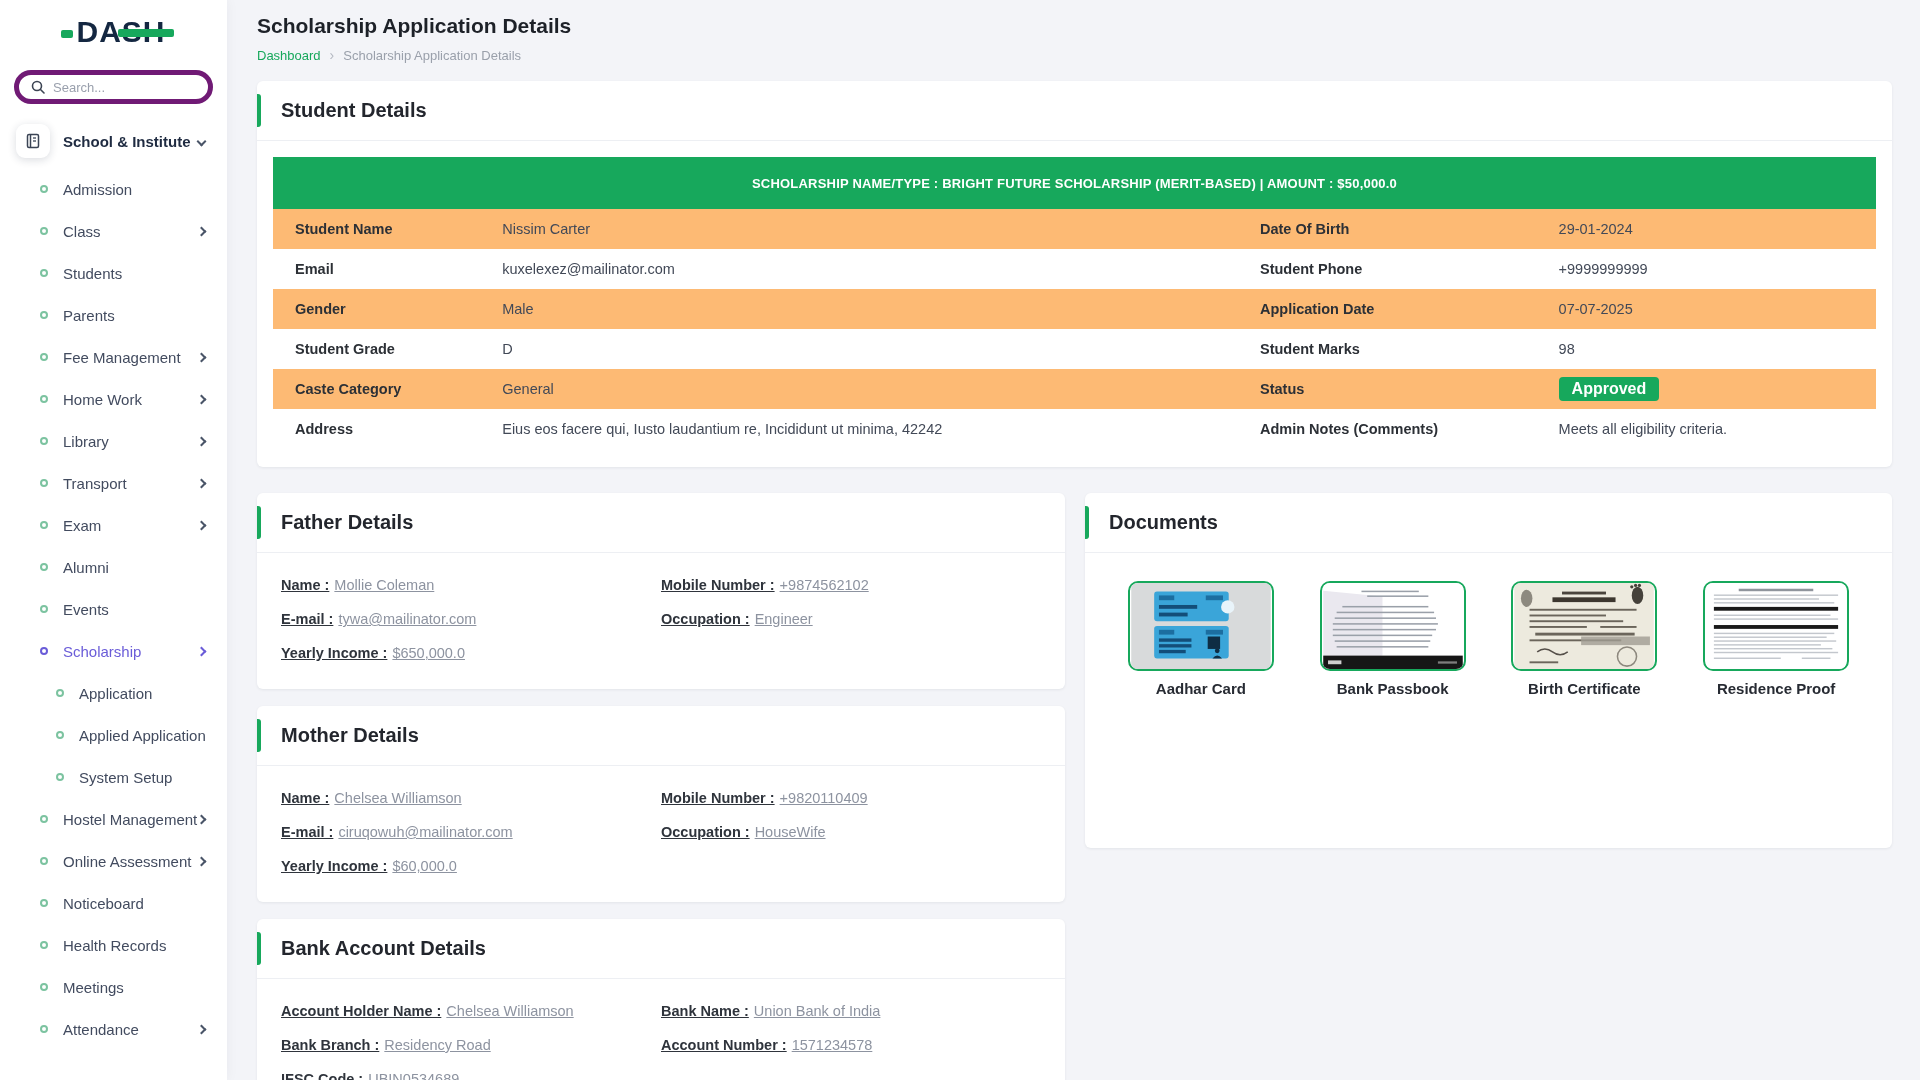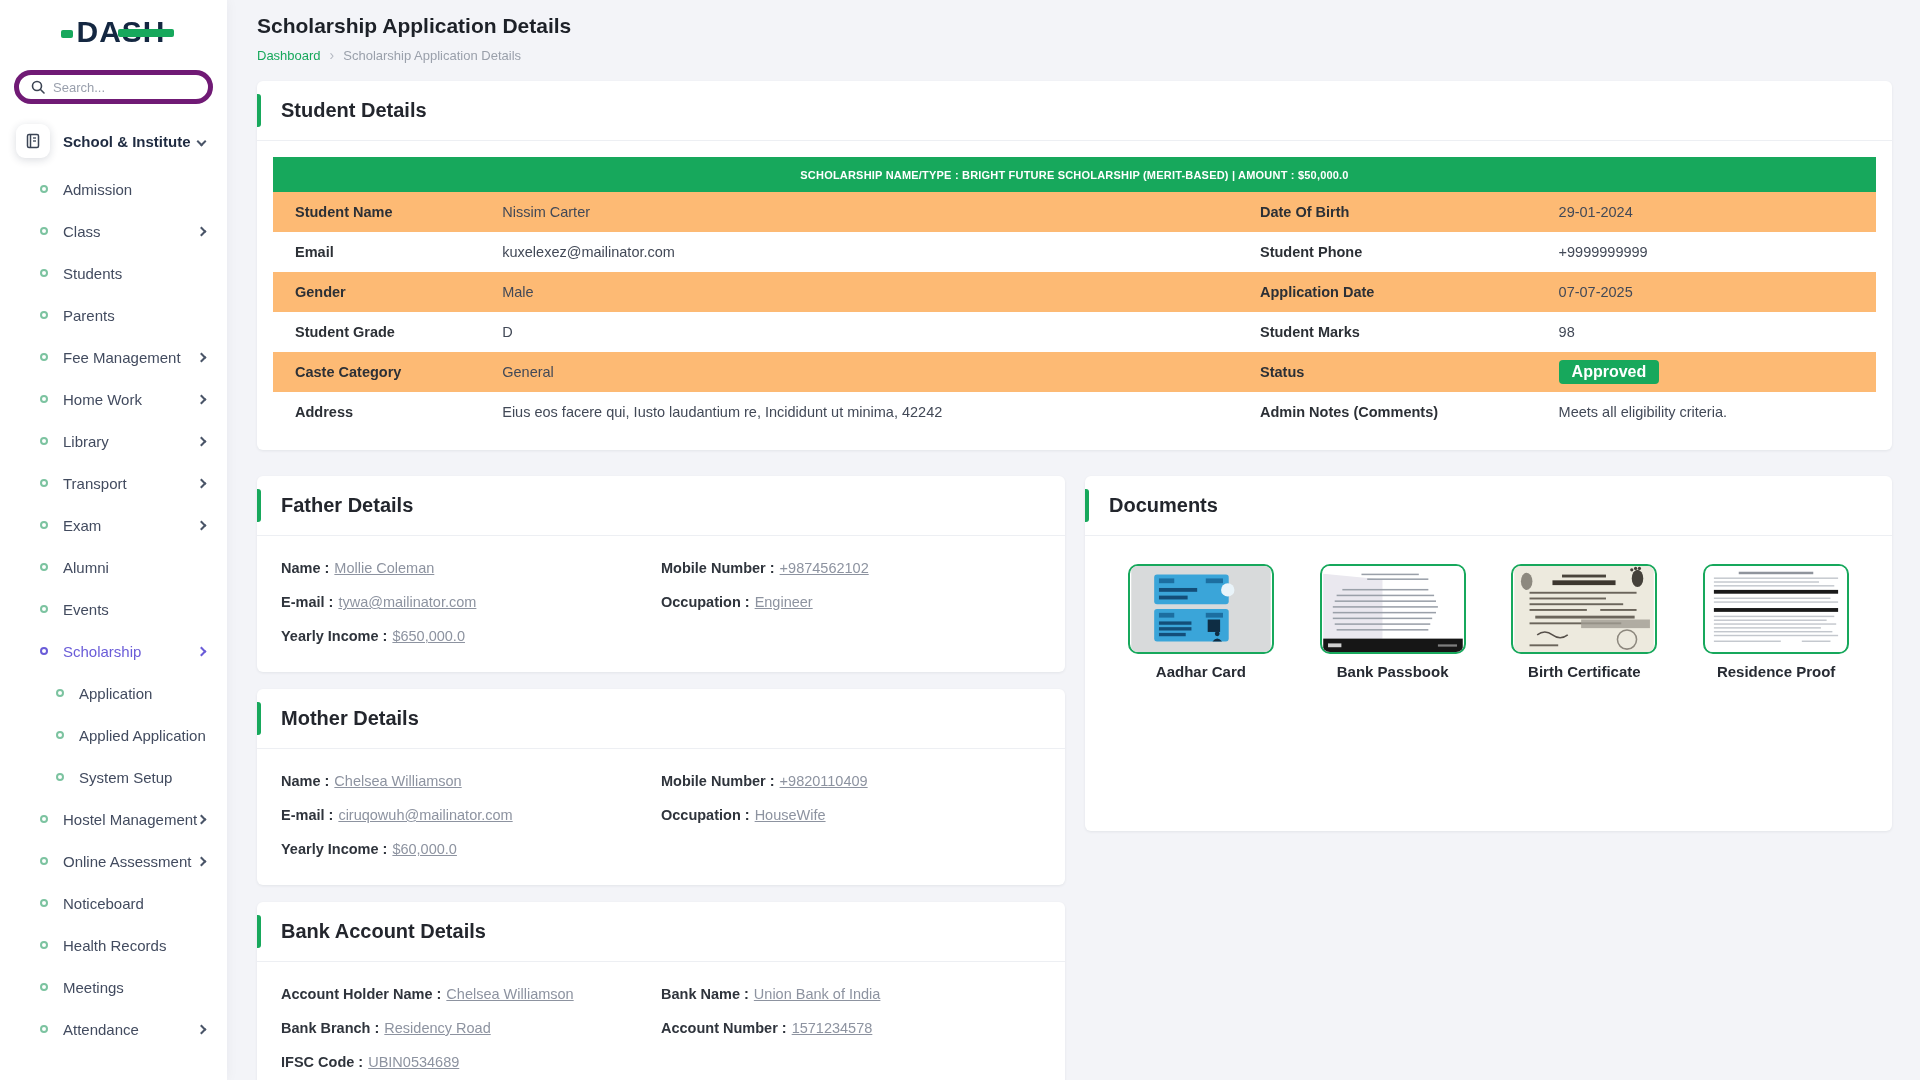"SCHOLARSHIP NAME/TYPE : BRIGHT FUTURE" .banner { font-size: 11px -> 13px; height: 35px -> 52px }
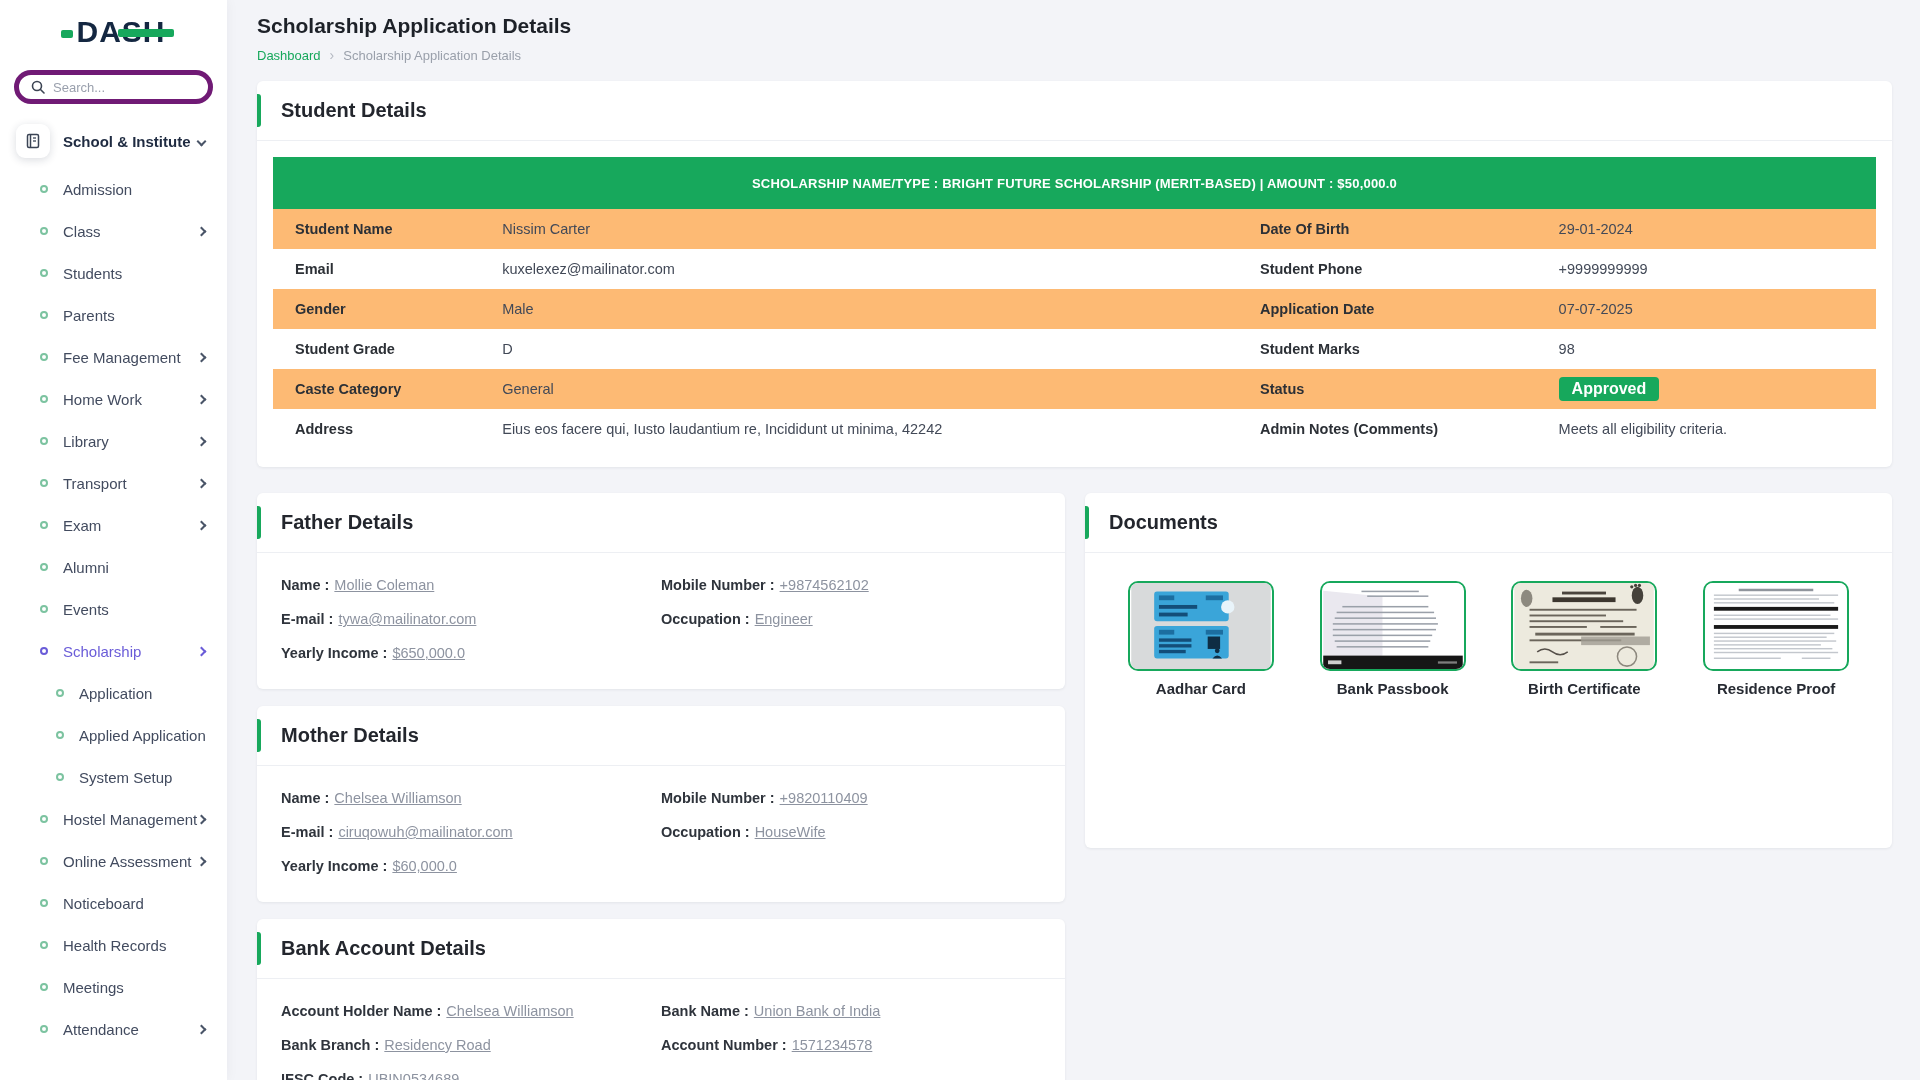"Name :" .f-label { text-decoration: none -> underline }
